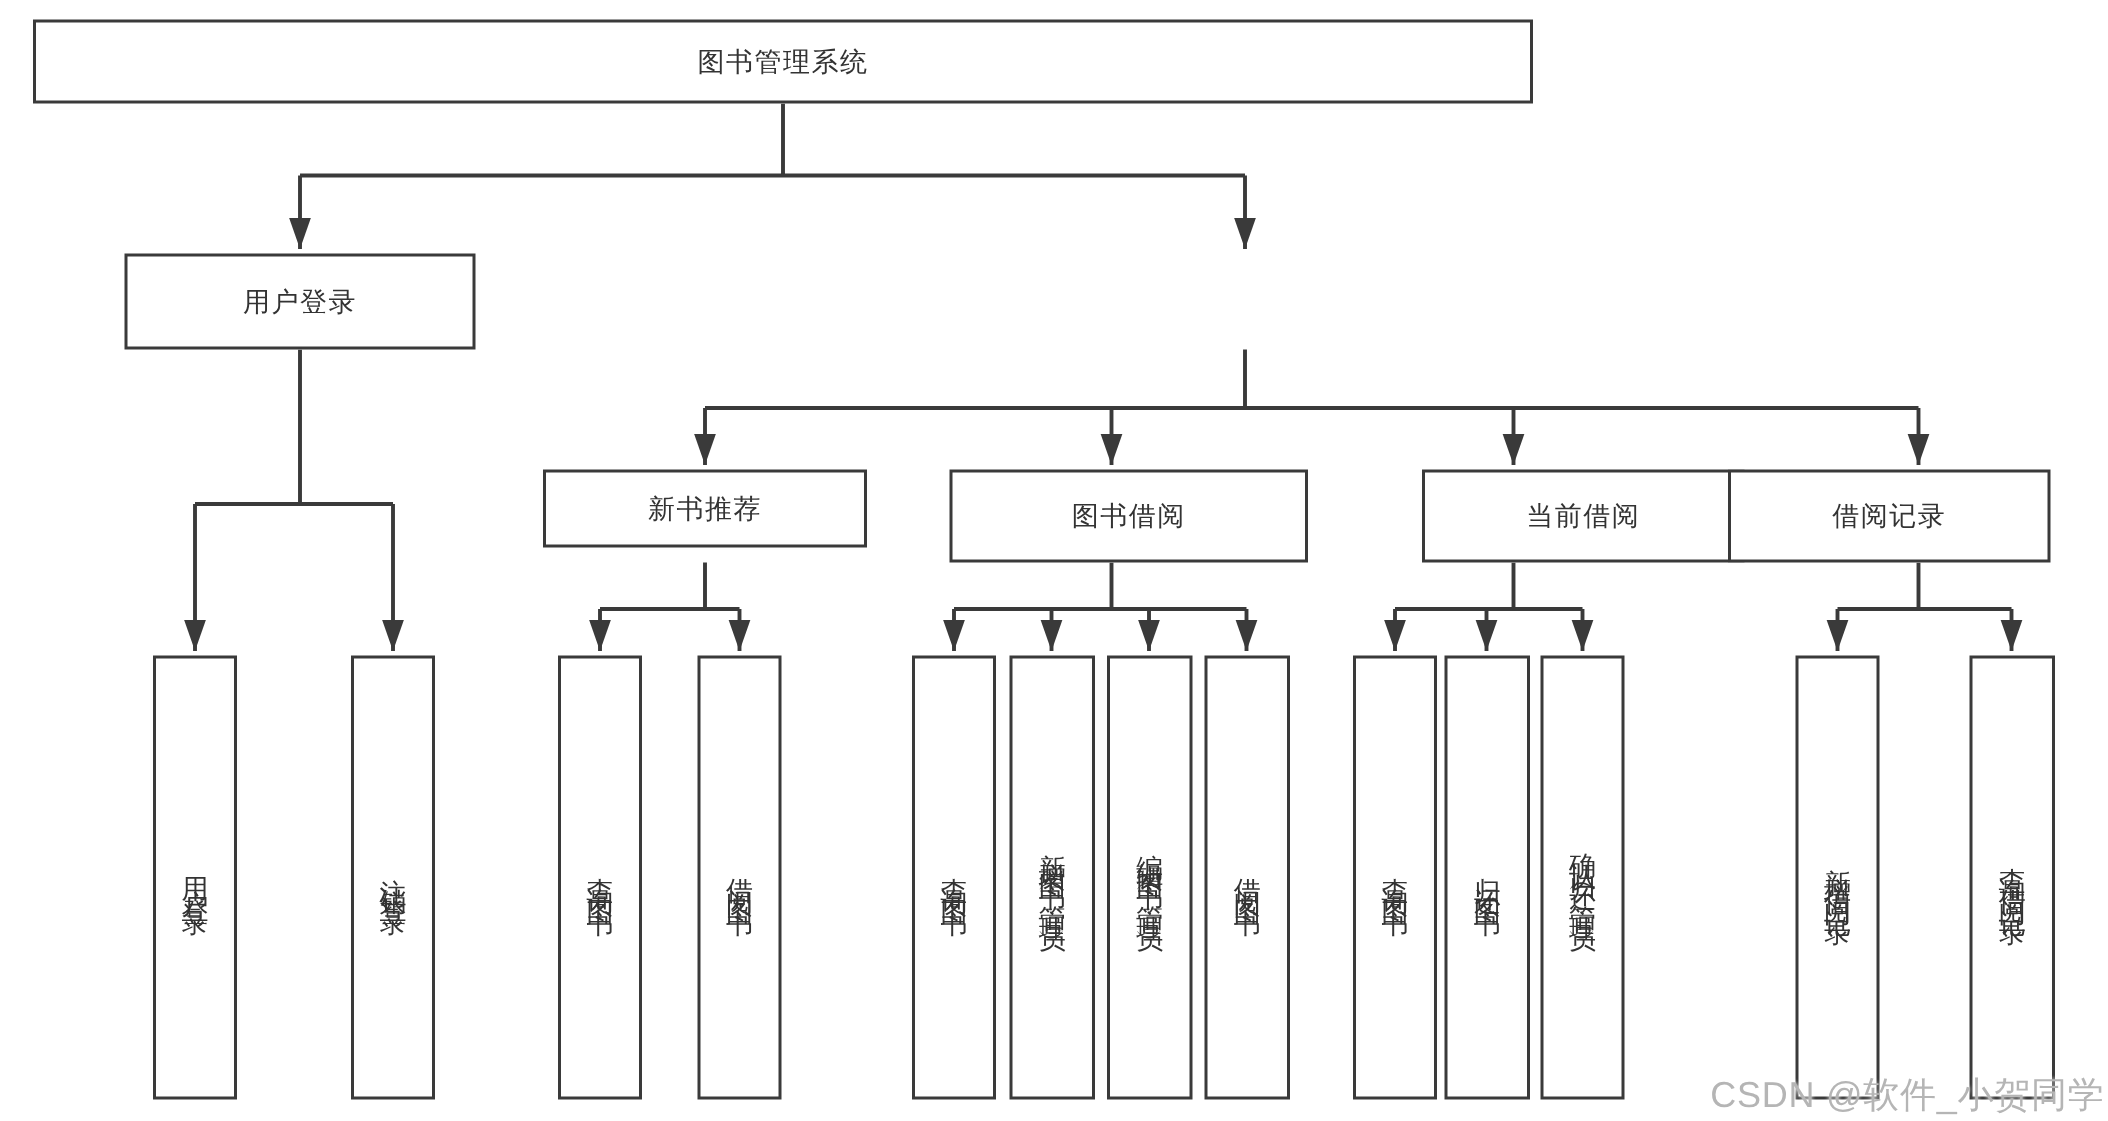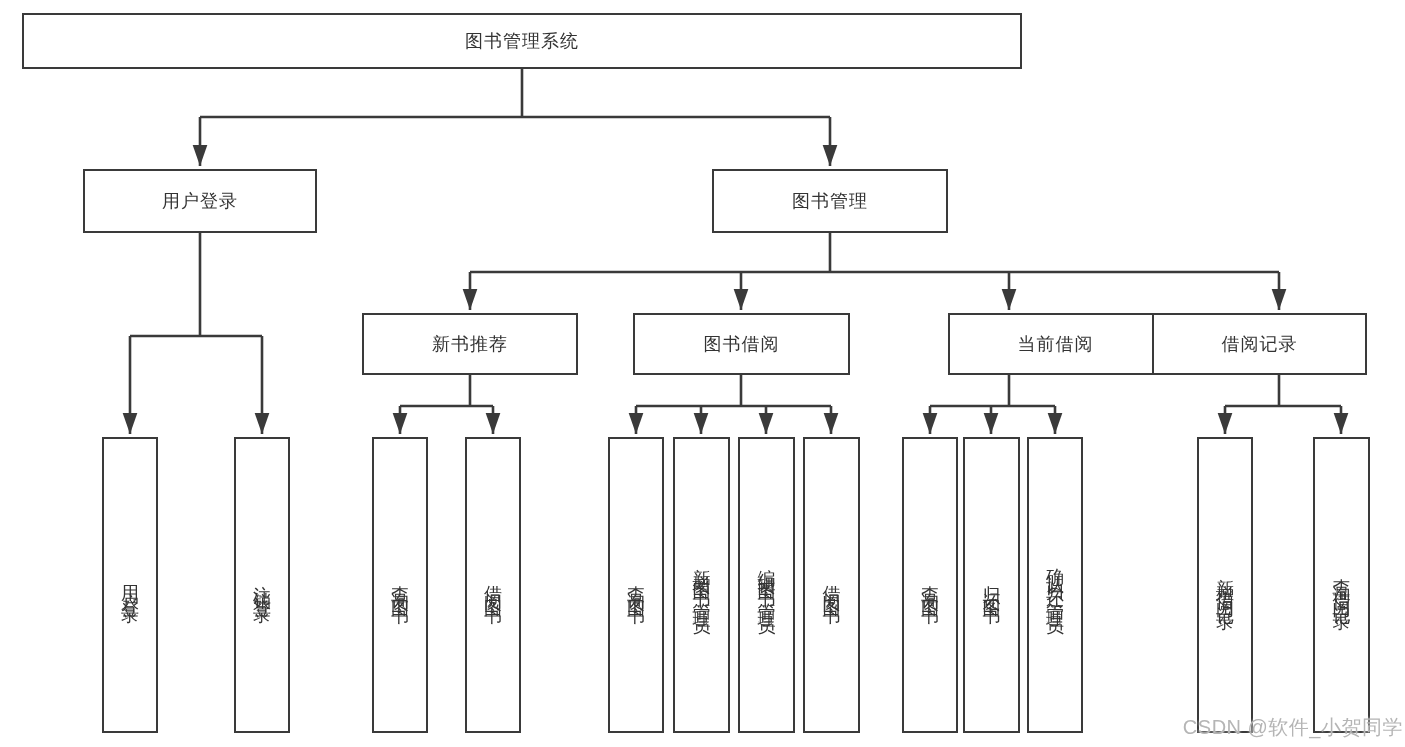"图书管理" div.node { html: <div> <span>图书管理</span> </div> -> none }
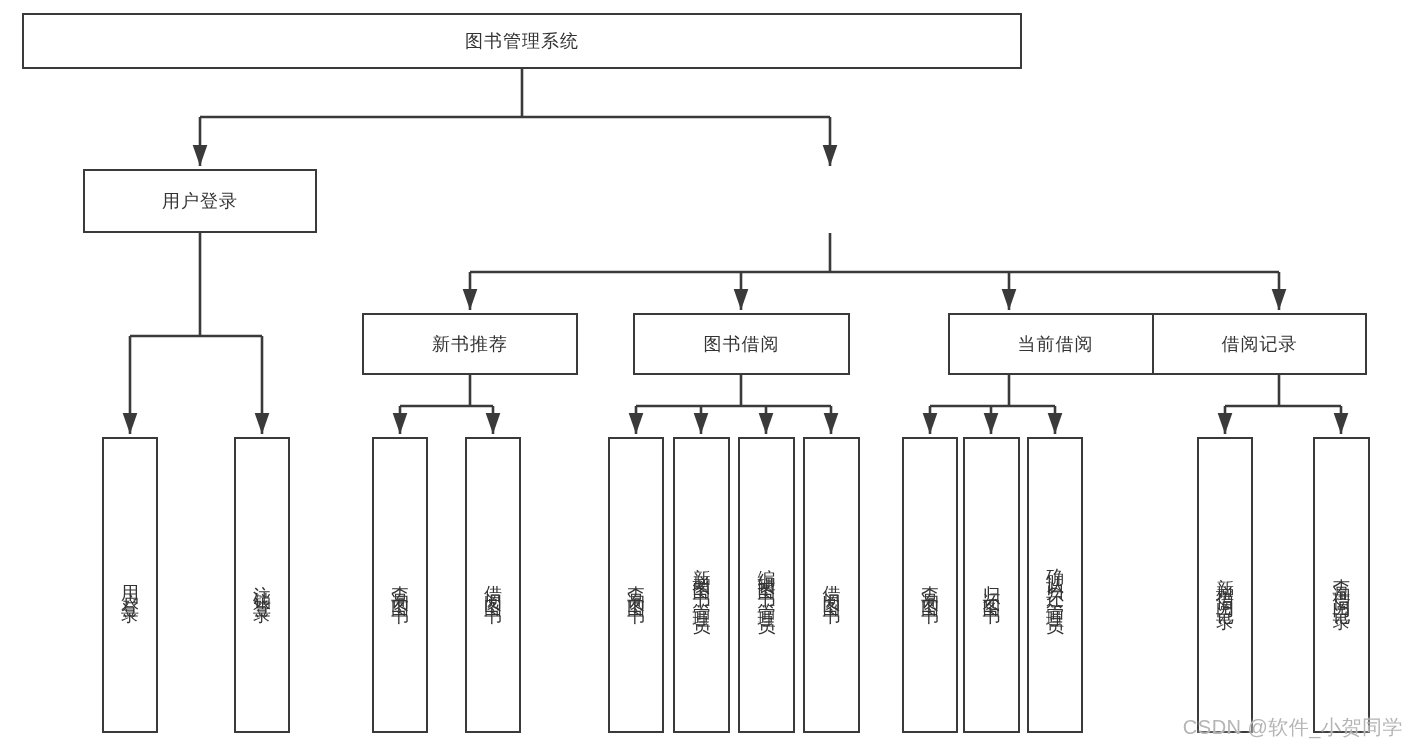"新书推荐" div.node { height: 62px -> 52px }
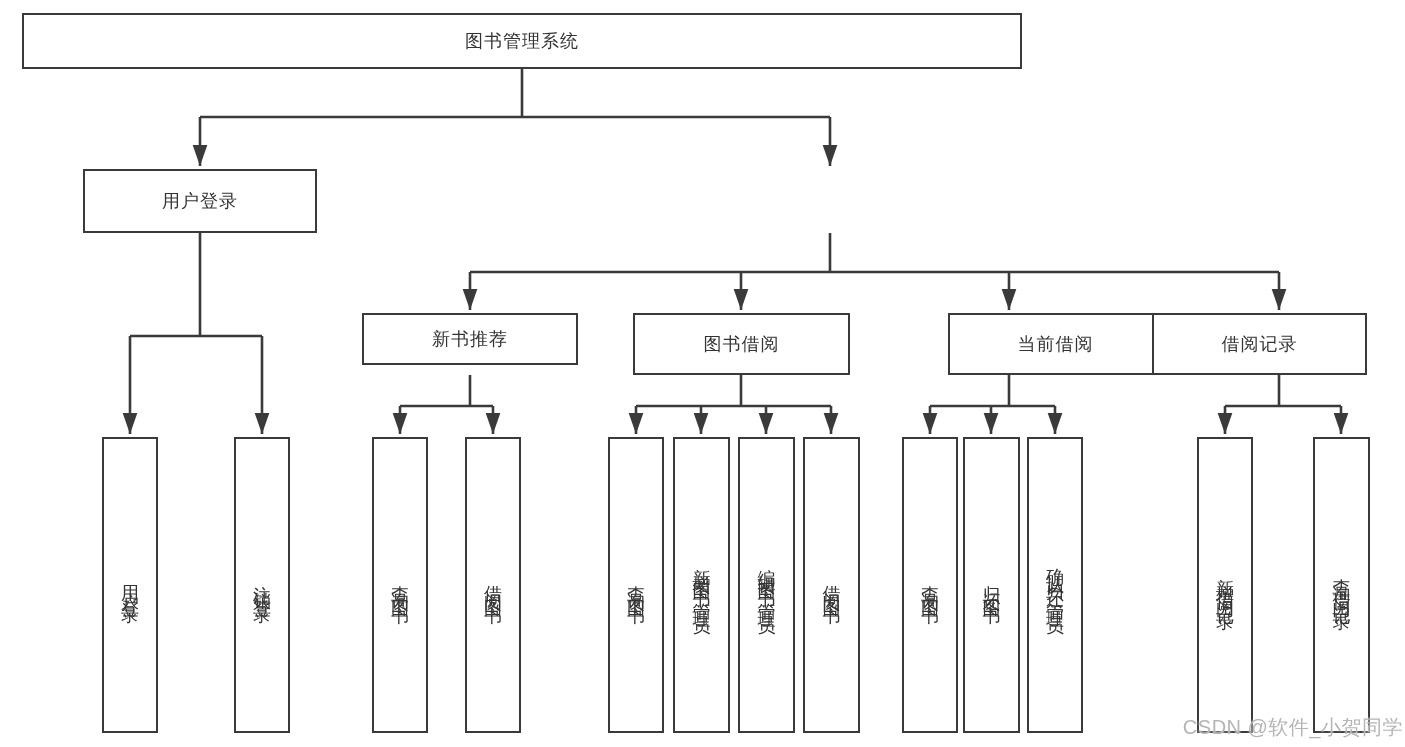"图书借阅" div.node { width: 217px -> 239px }
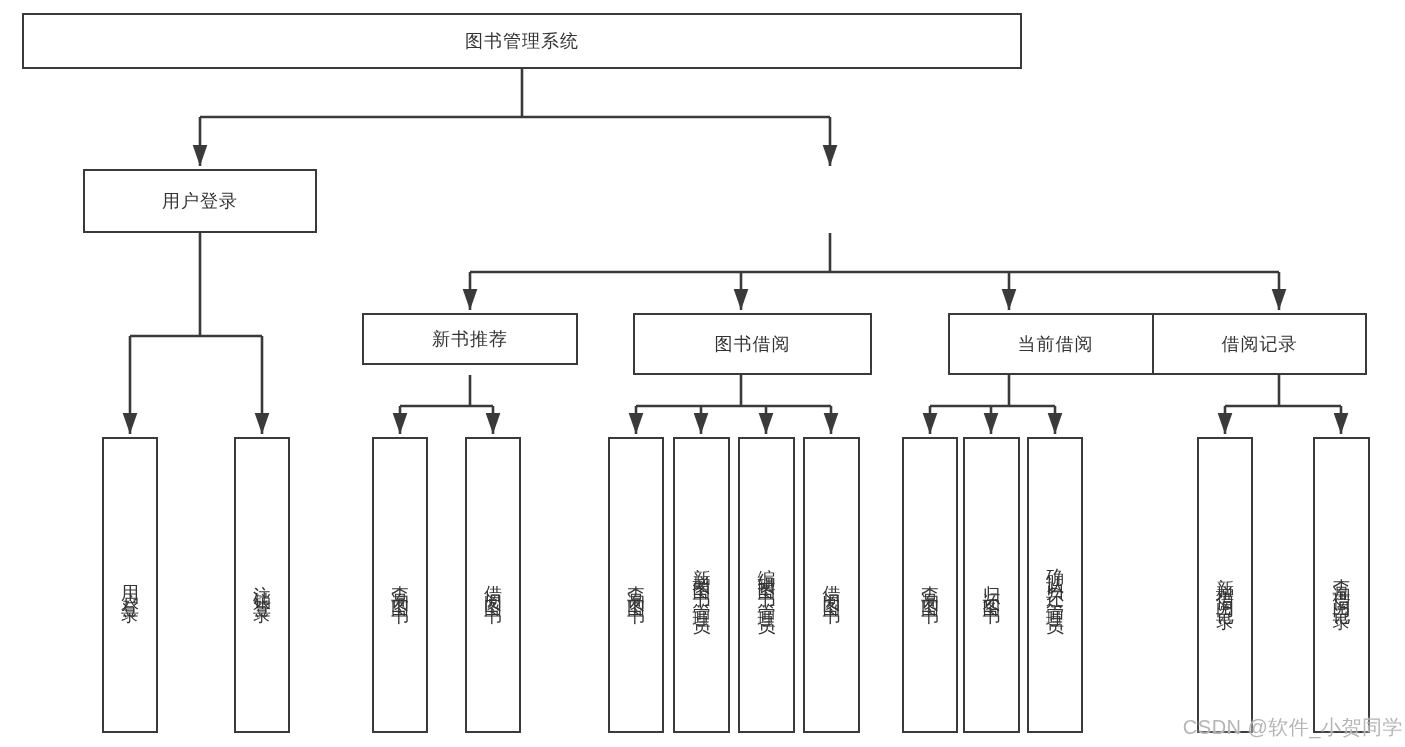"CSDN @软件_小贺同学" .watermark { font-size: 20px -> 24px }
